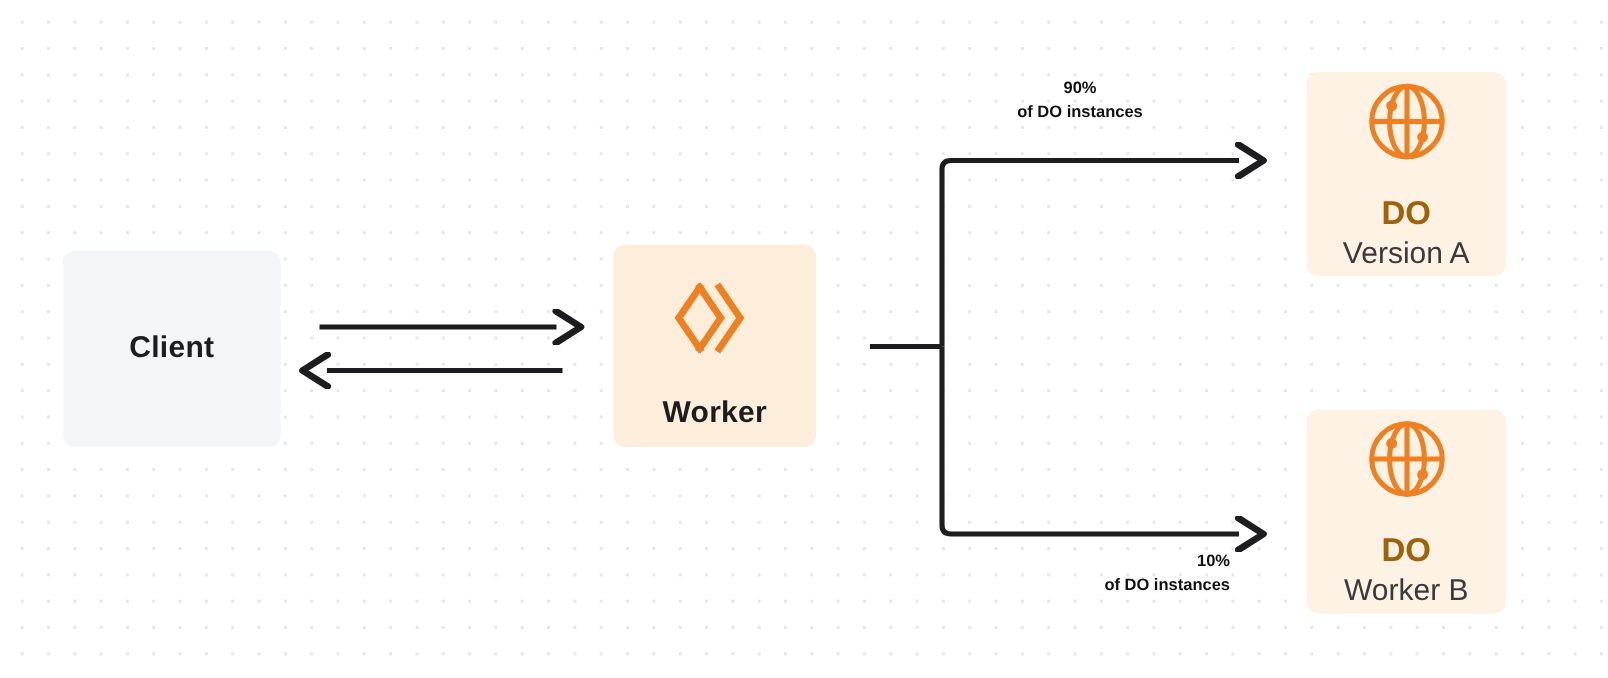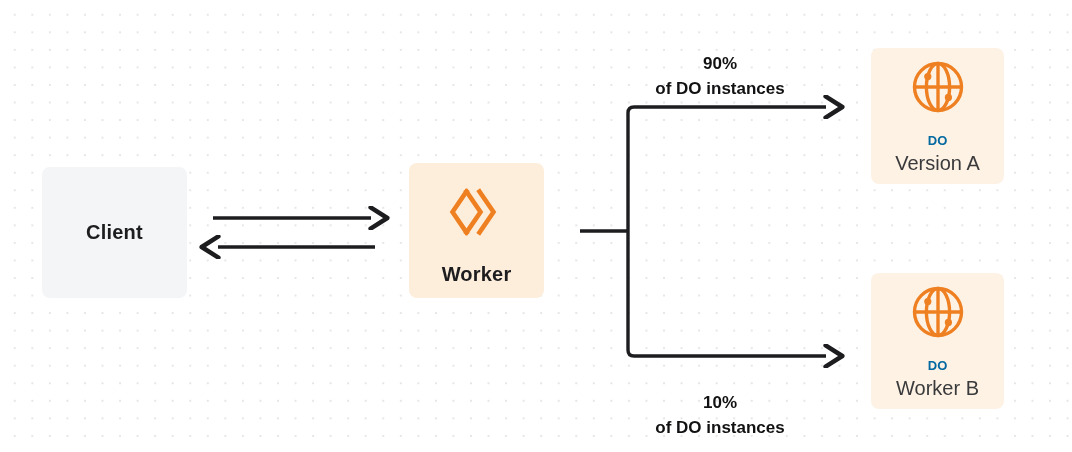"90%" .edge-label { font-size: 17px -> 11px }
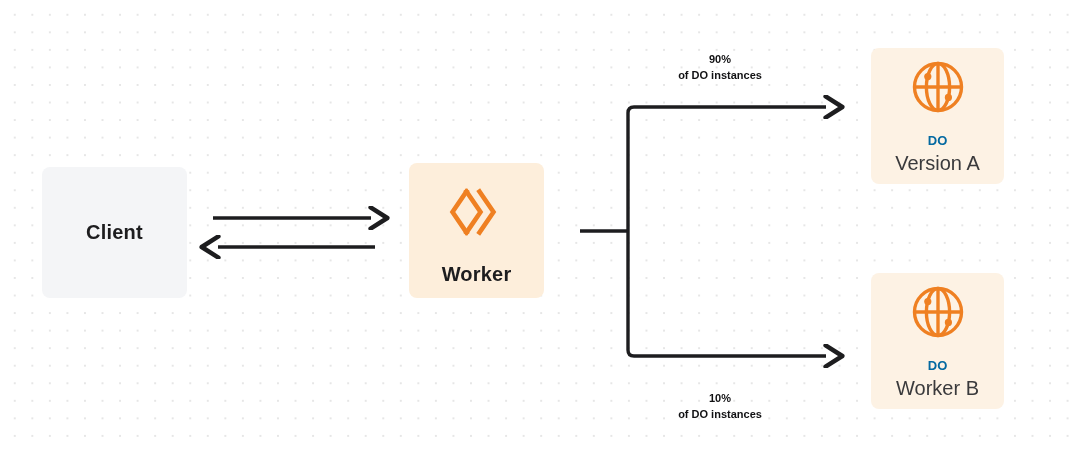"DO" .do-title { color: #0369a1 -> #a16207; font-size: 13px -> 22px }
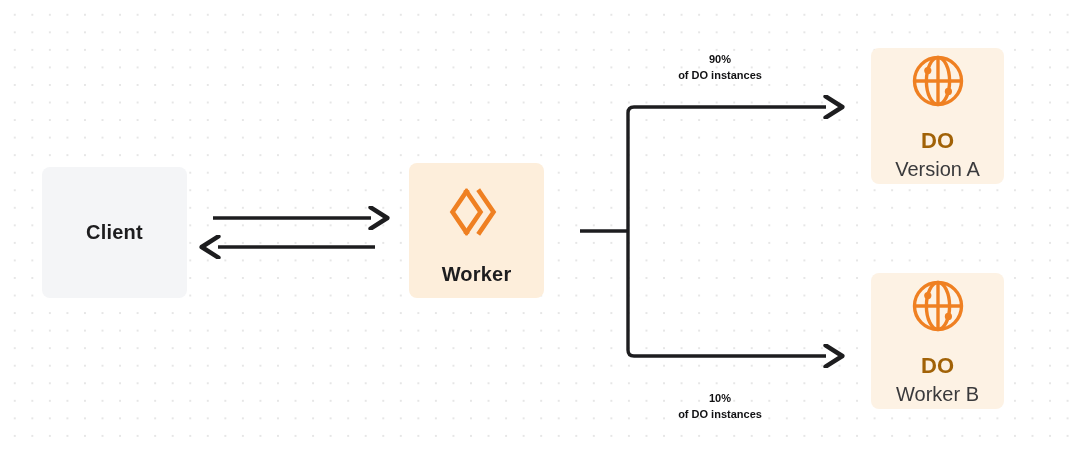"10%" #label-bottom { text-align: none -> right; top: 391px -> 367px }
